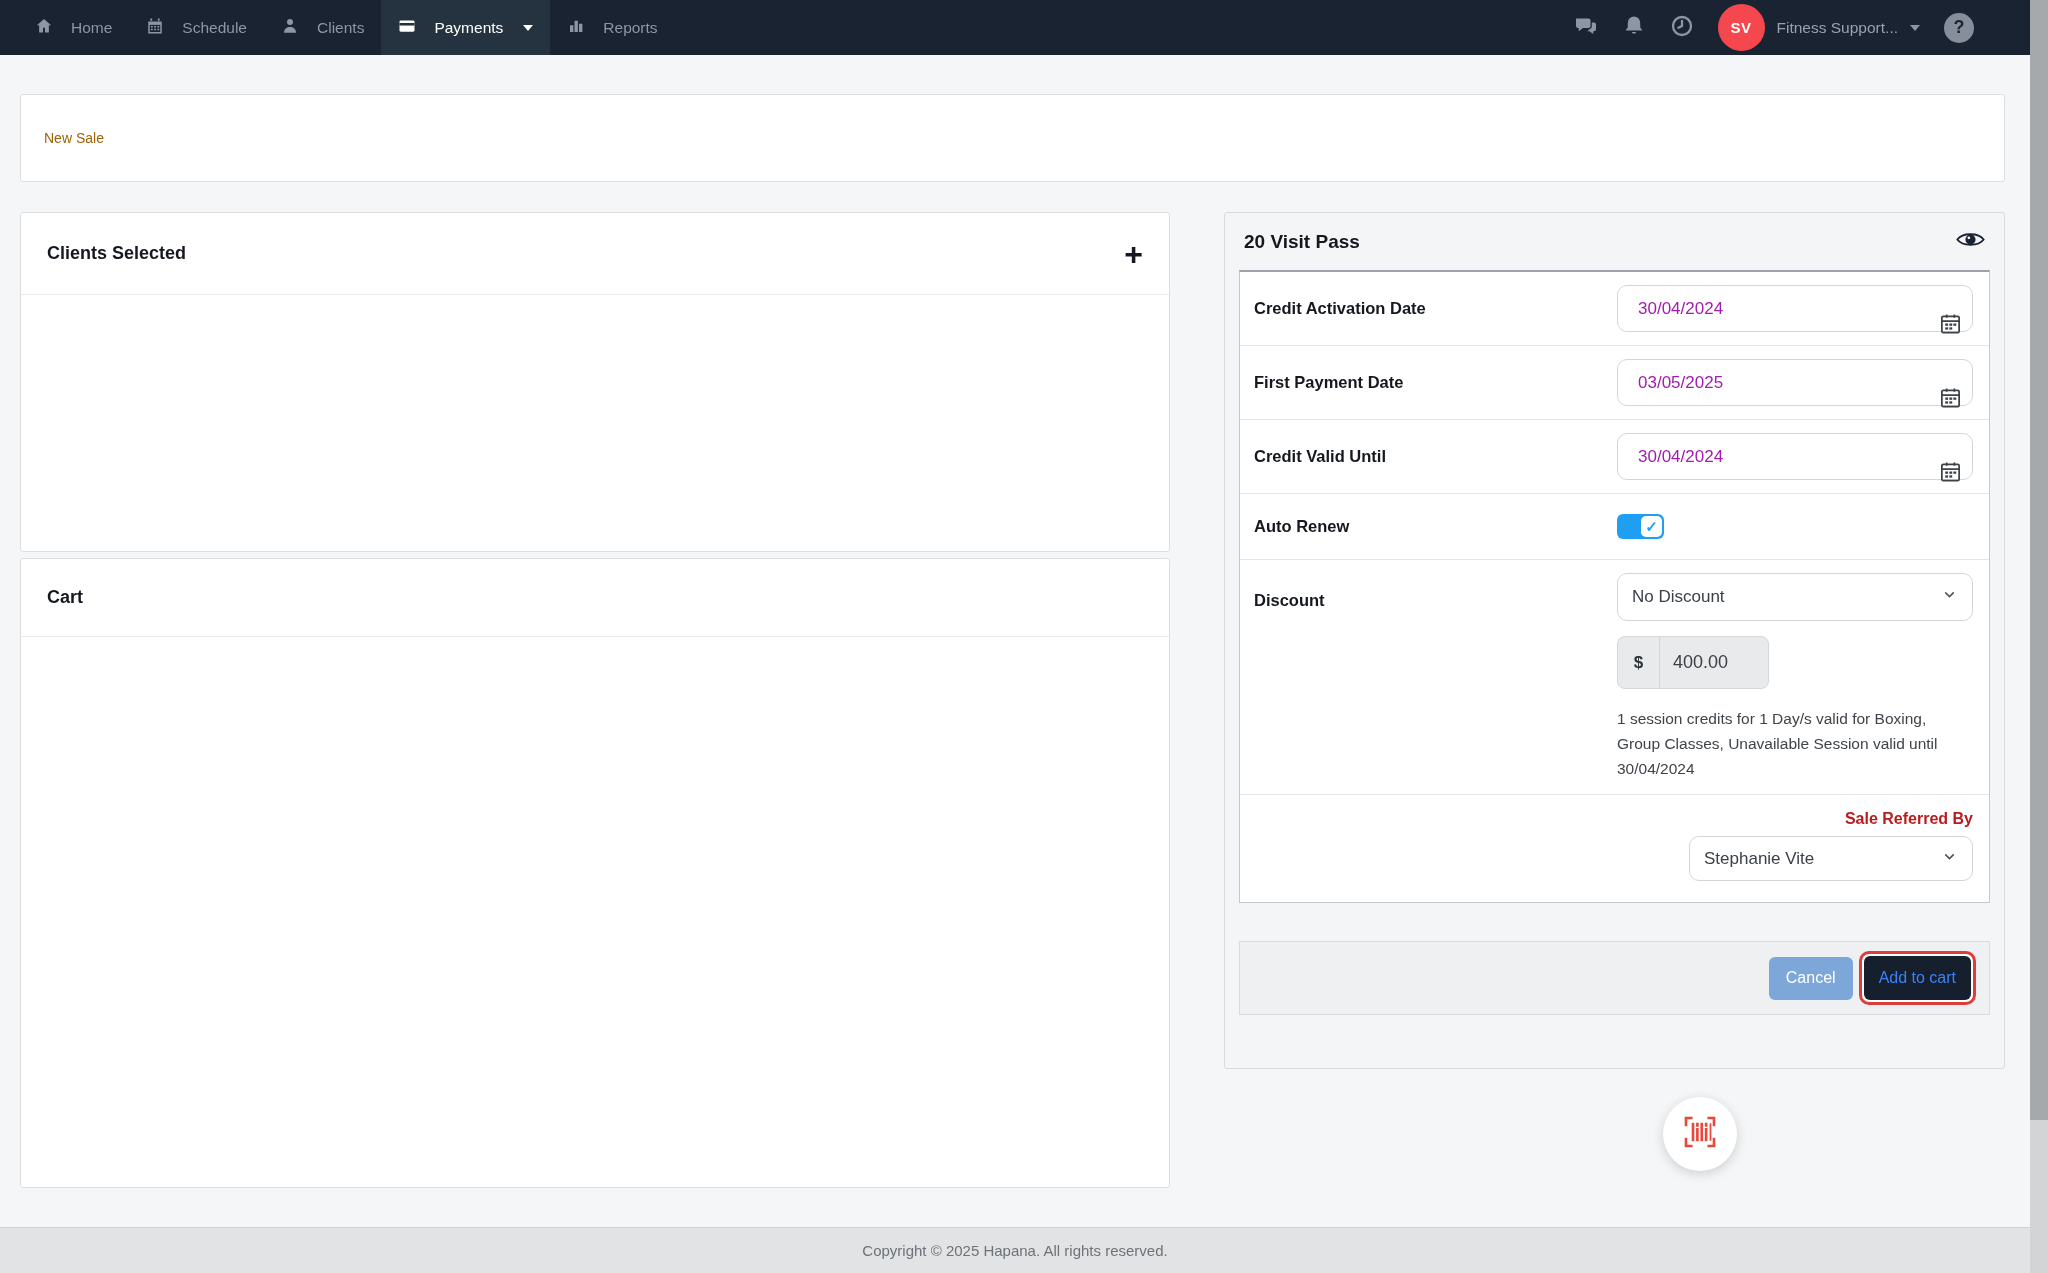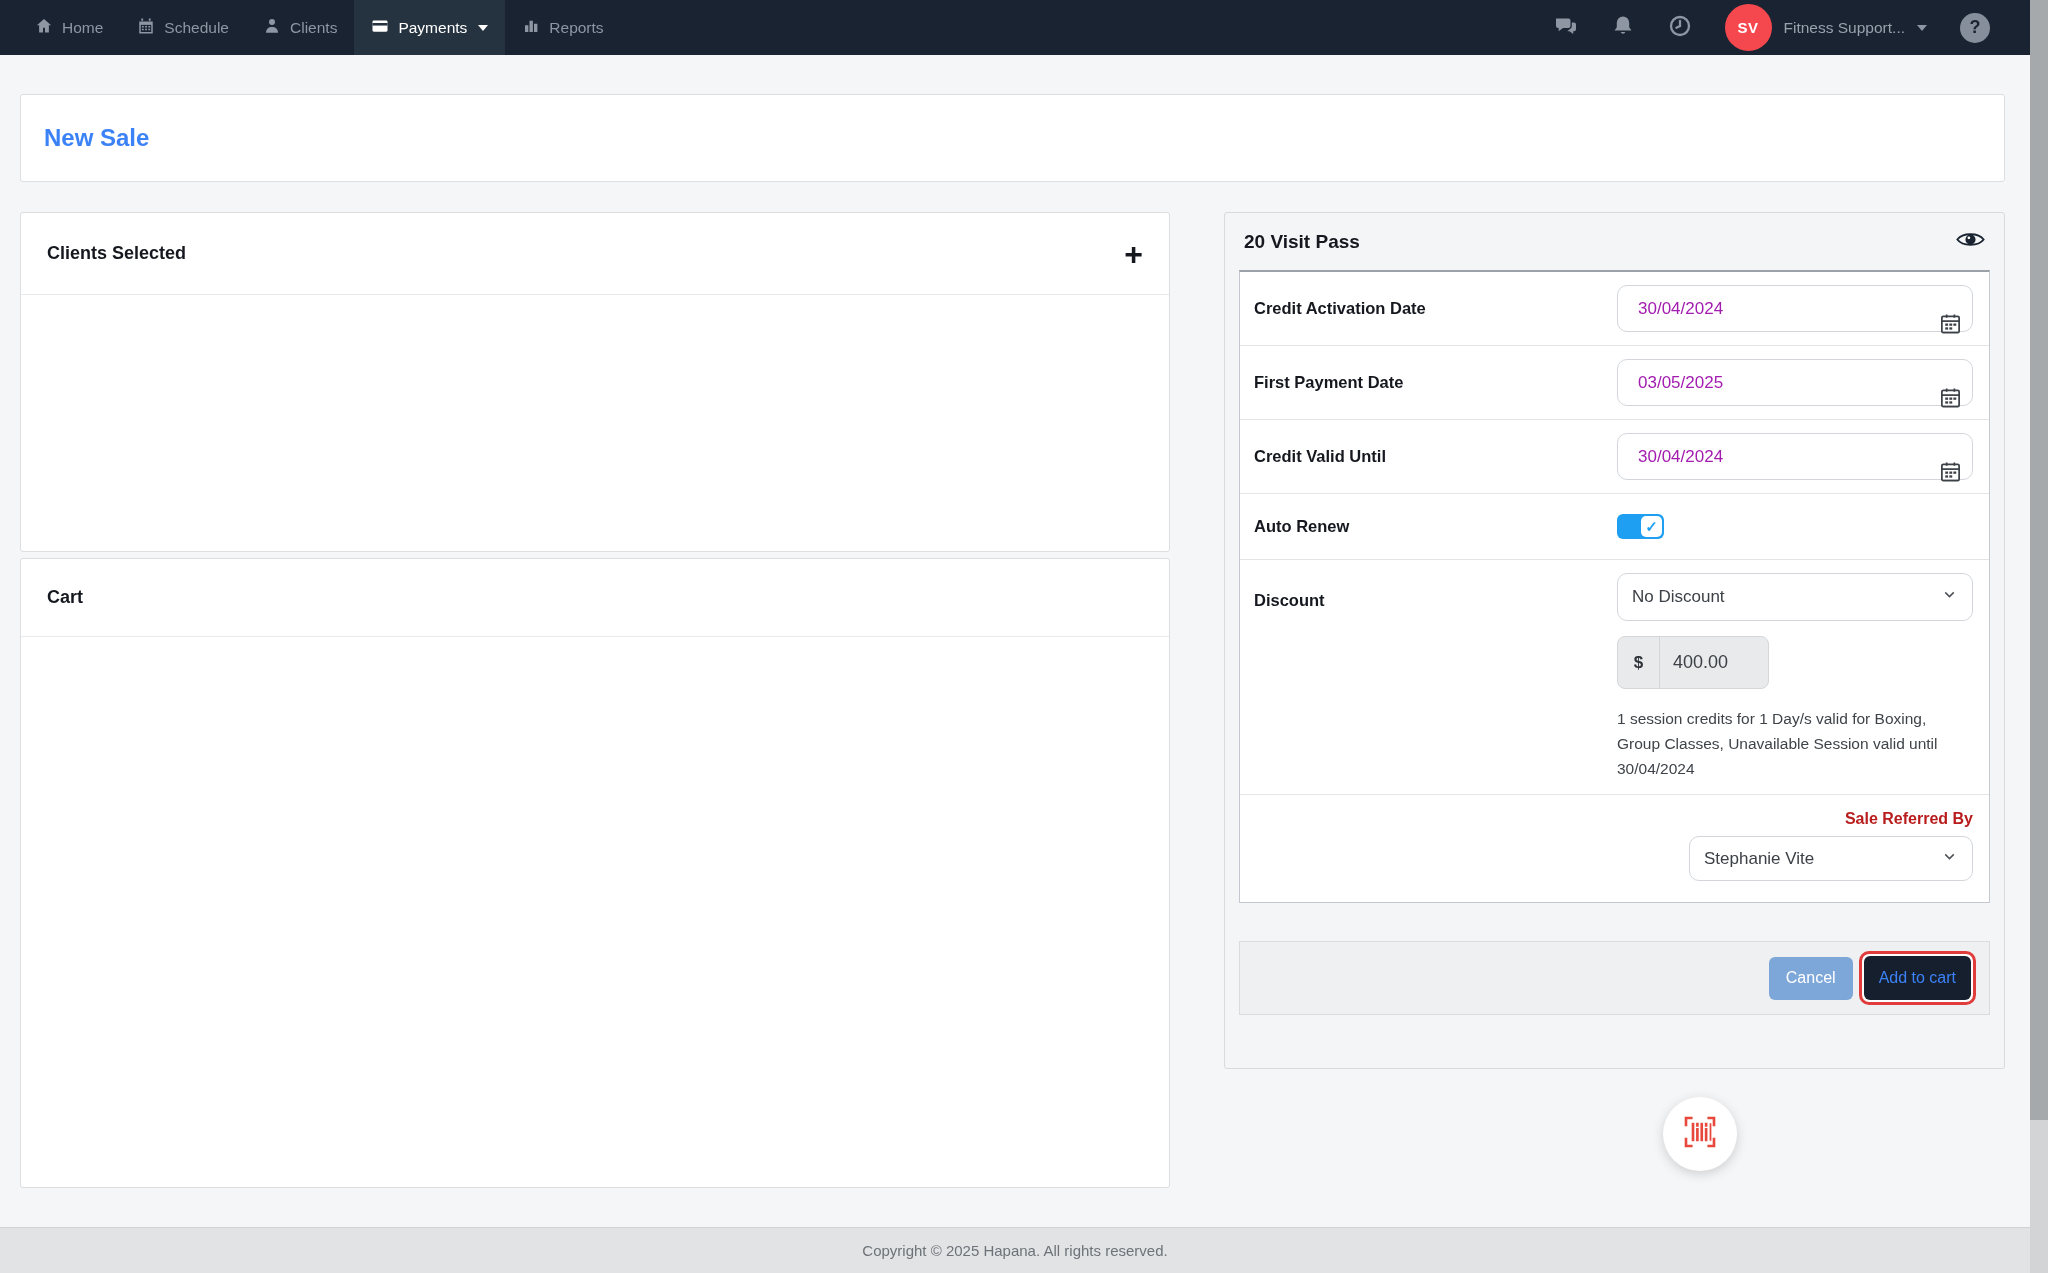"Home" .nav-item { gap: 9px -> 18px }
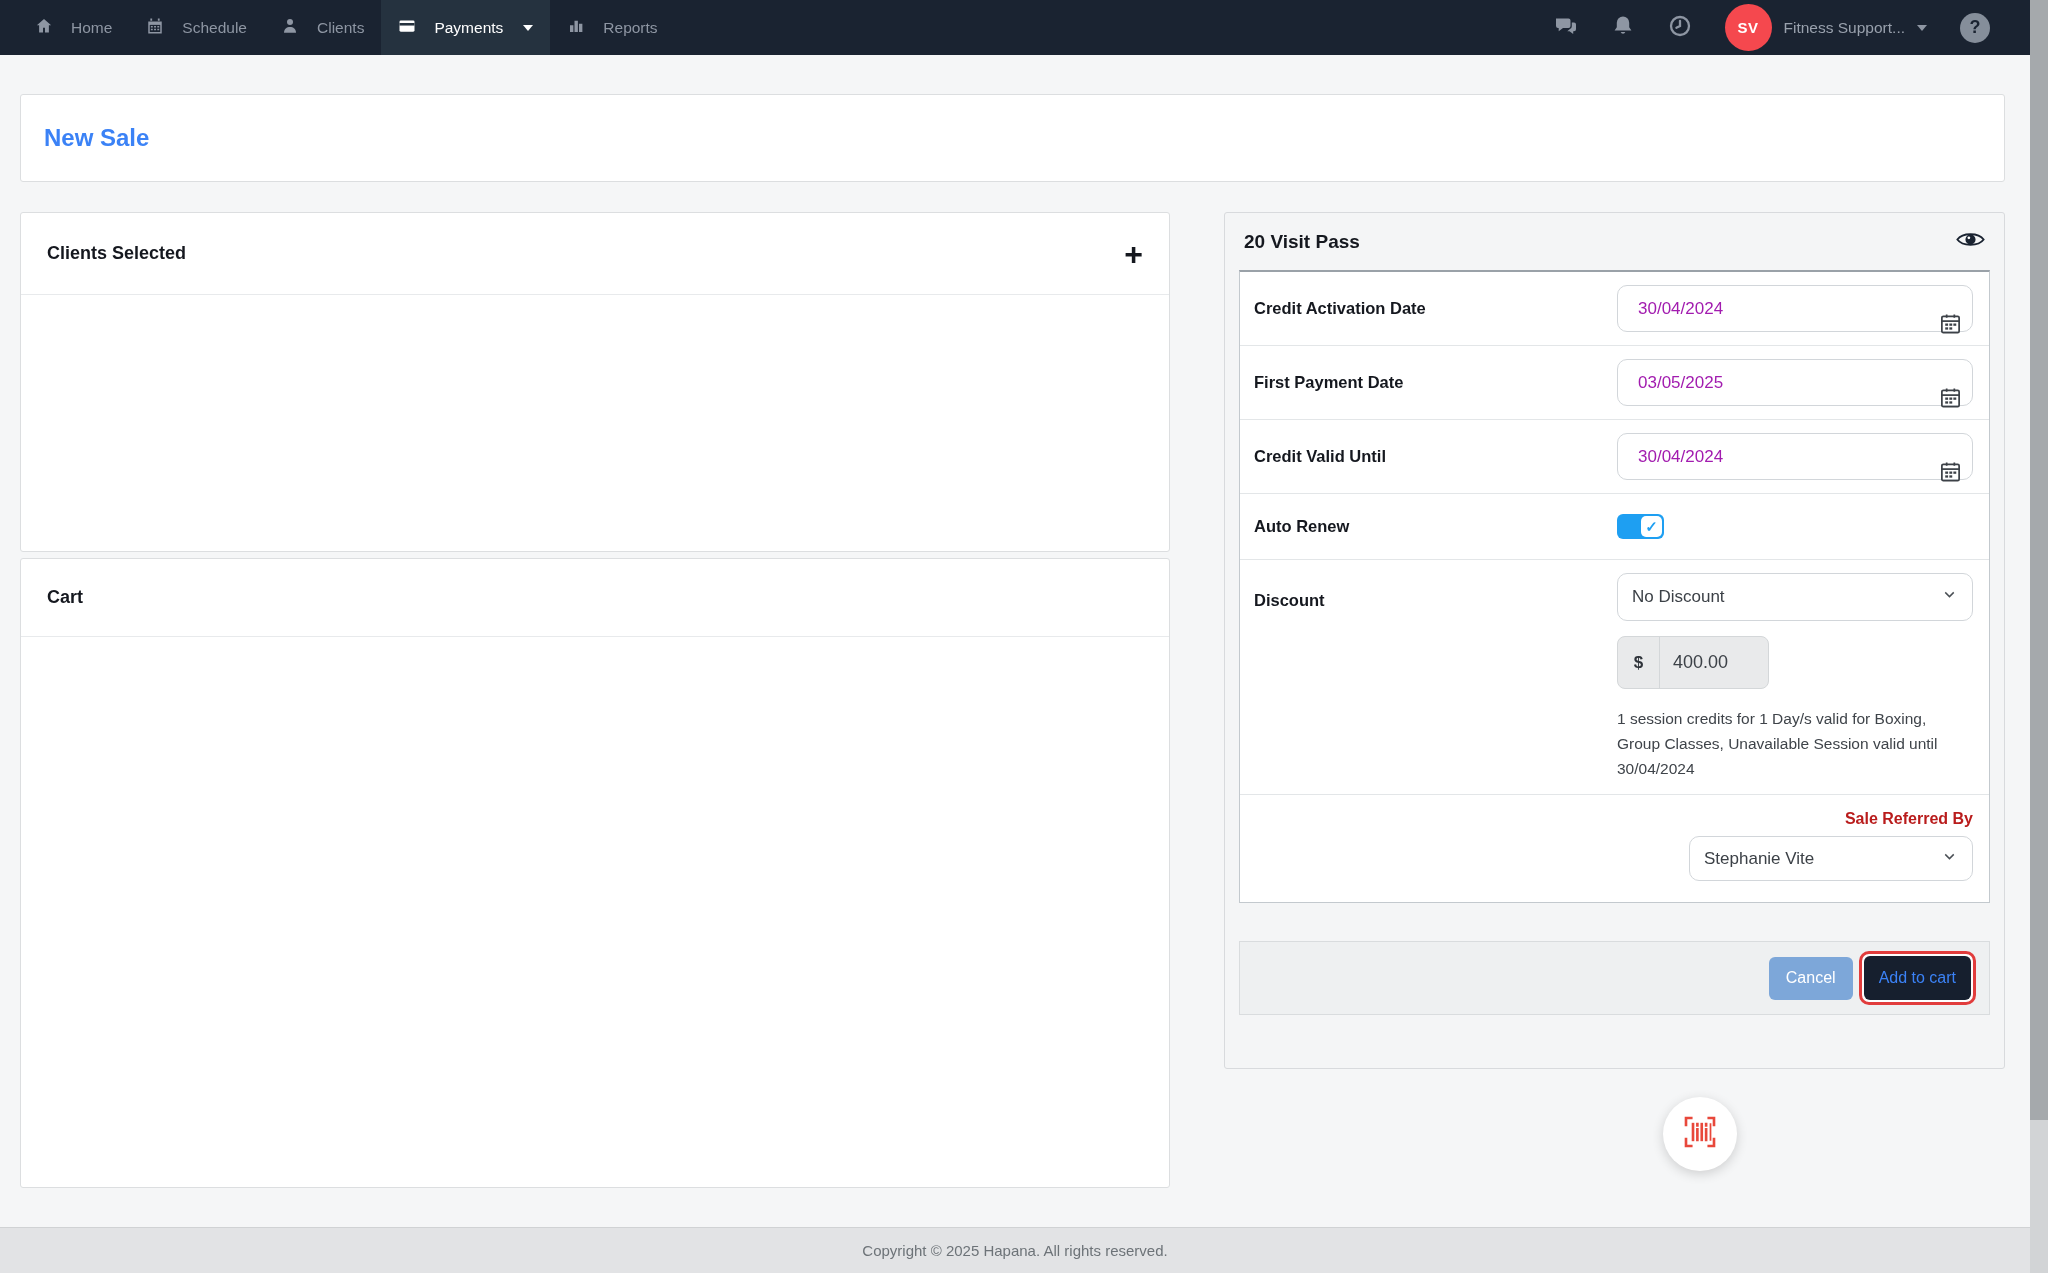"SV" .nav-right { gap: 33px -> 24px; padding-right: 40px -> 56px }
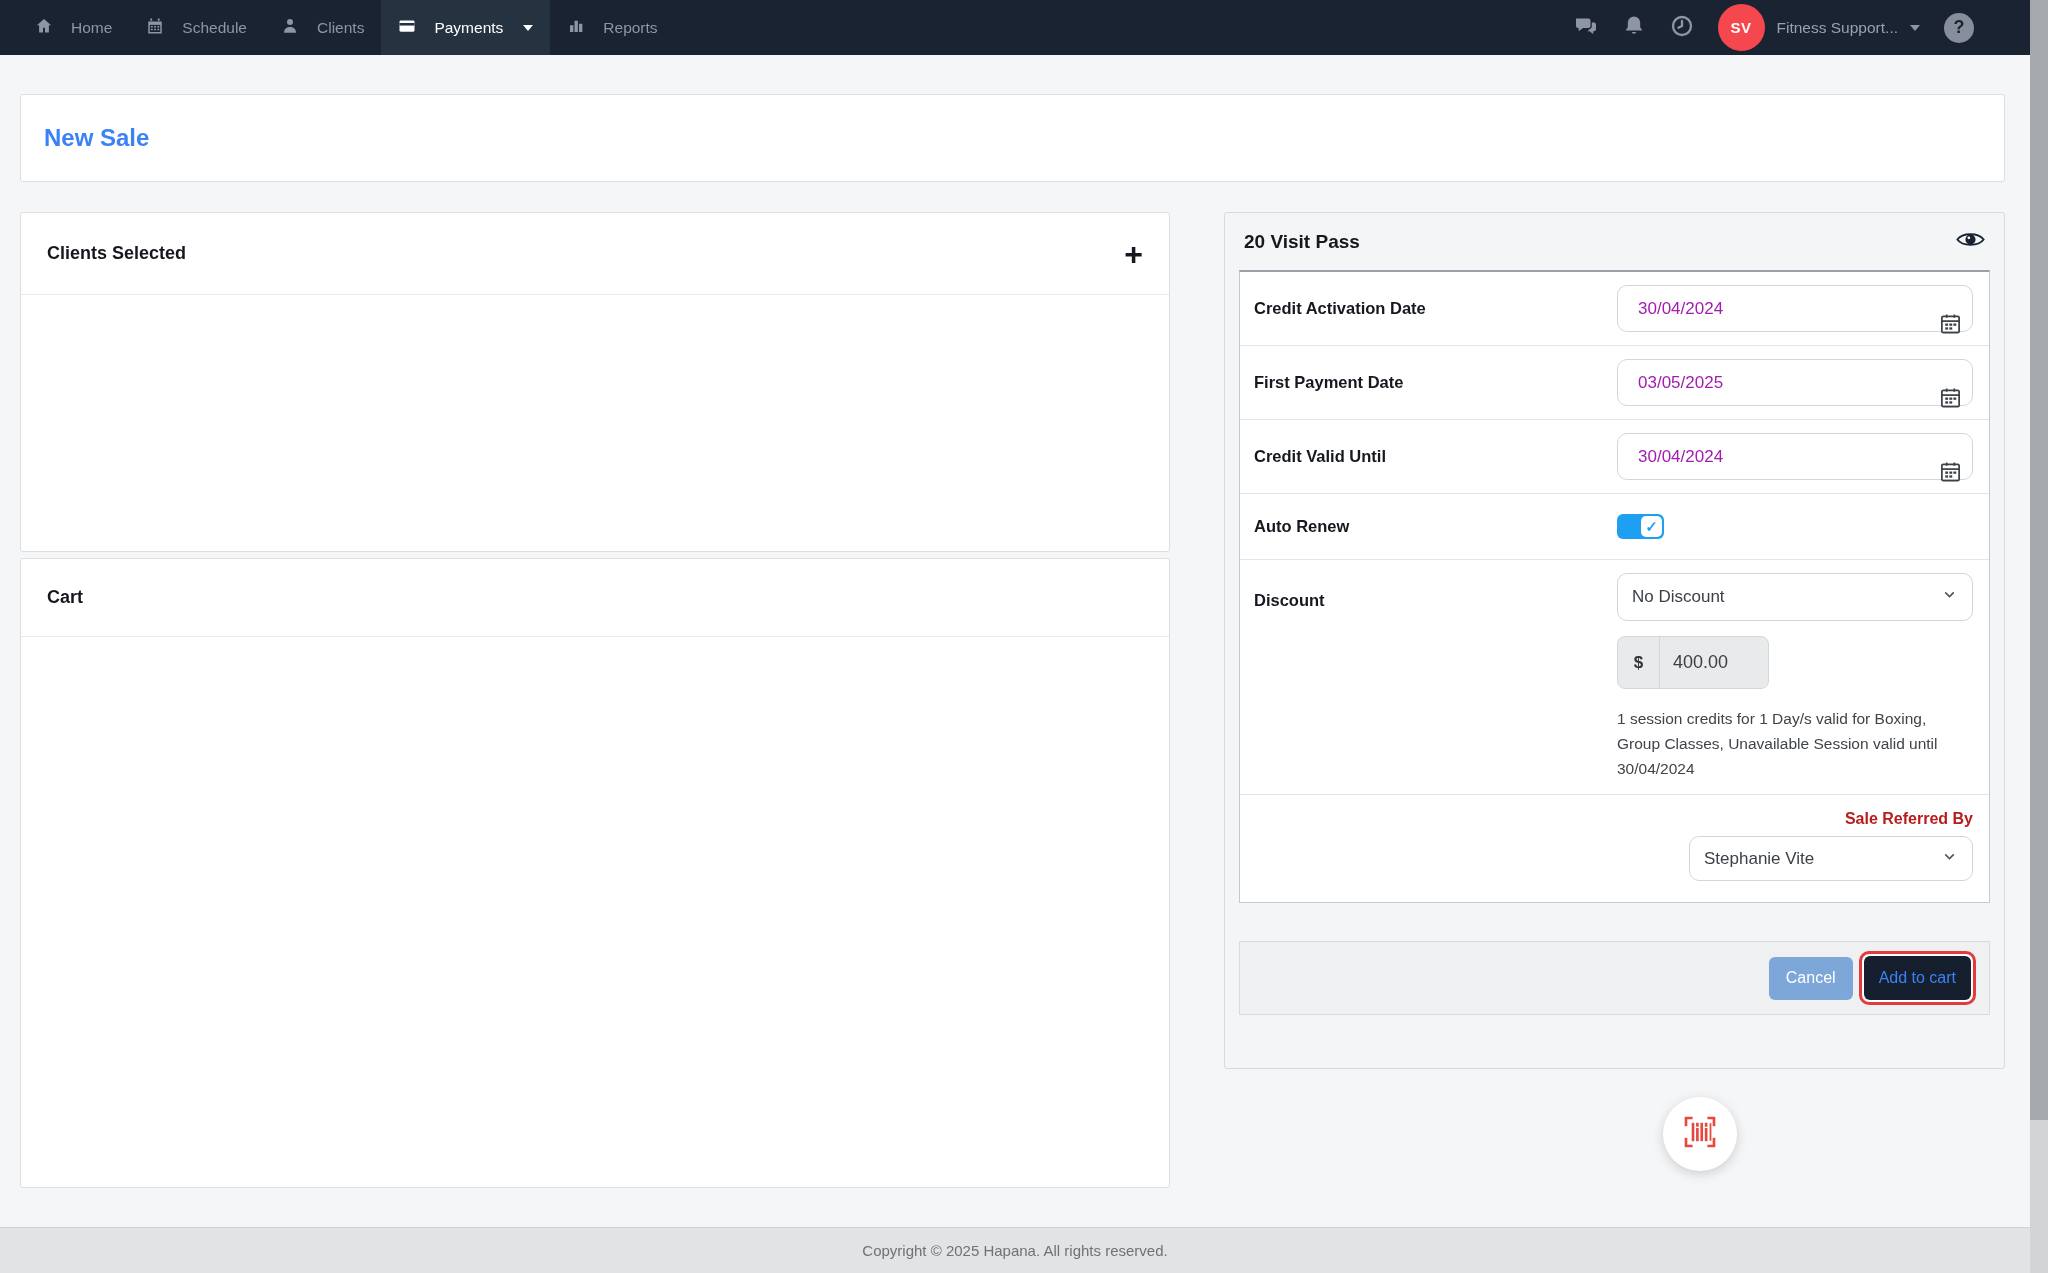"New Sale" .page-title { color: #3b82f6 -> #a16207; font-size: 24px -> 14px; font-weight: 700 -> 400 }
